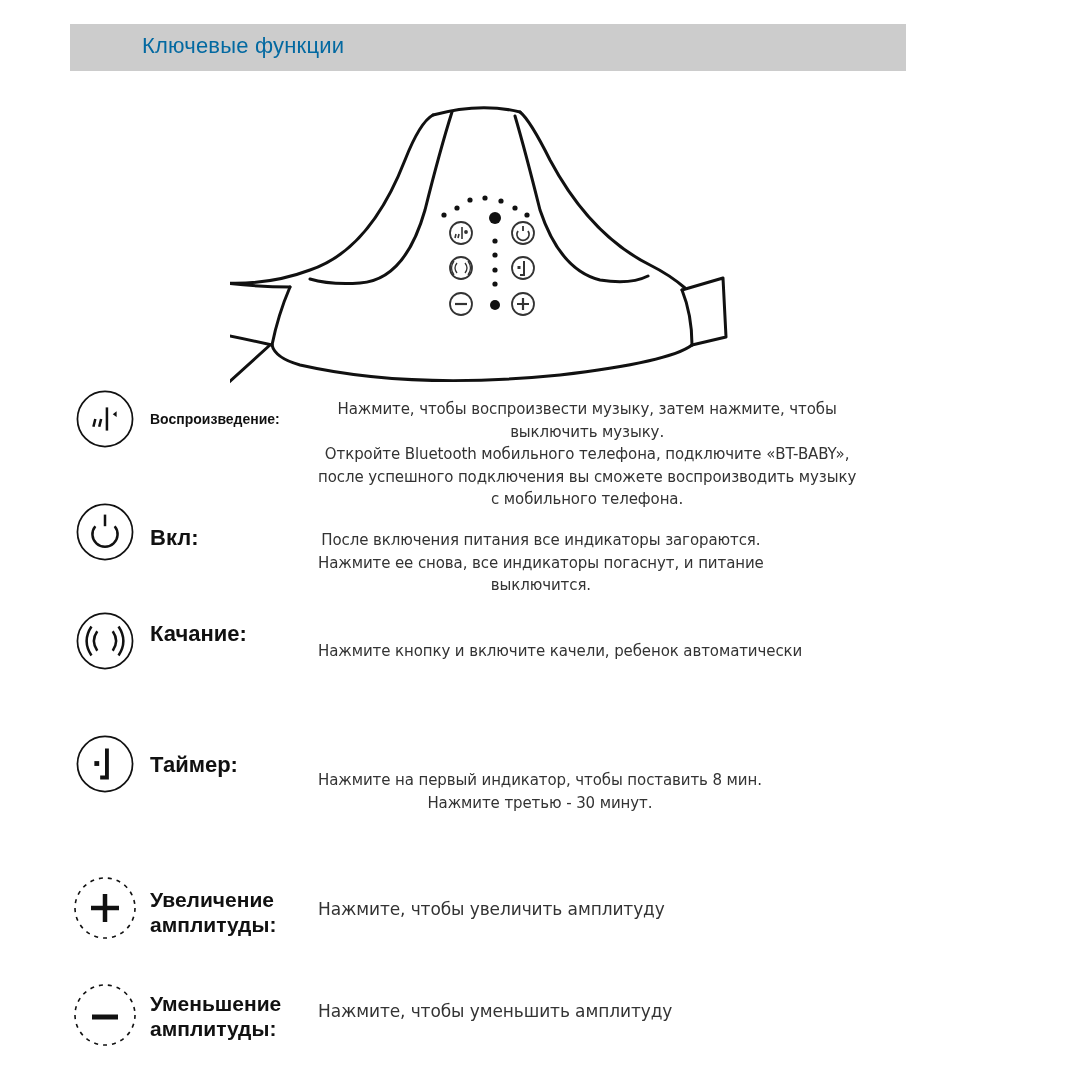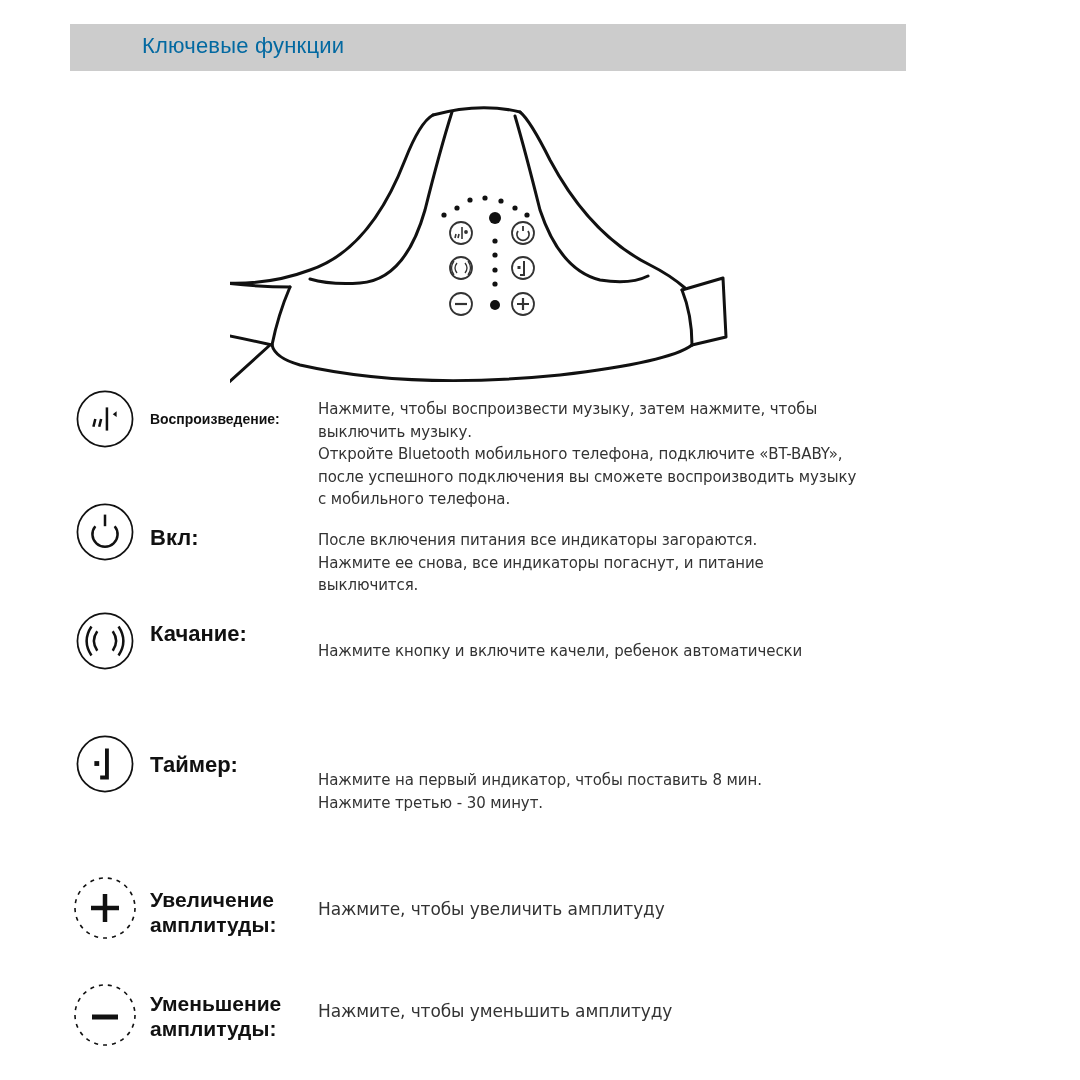"Нажмите, чтобы воспроизвести музыку," .desc div { text-align: none -> center }
